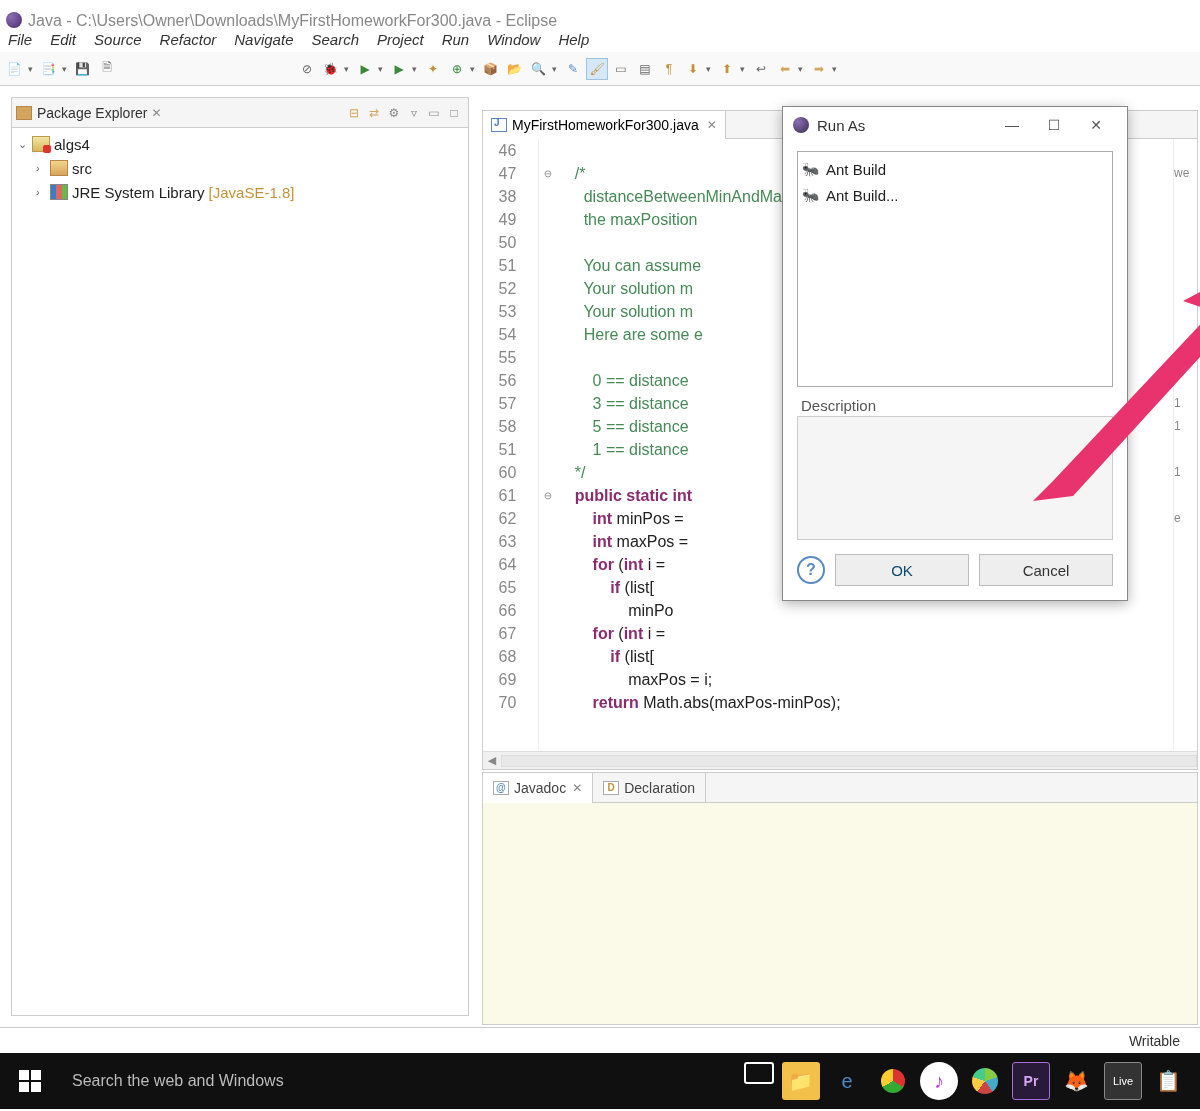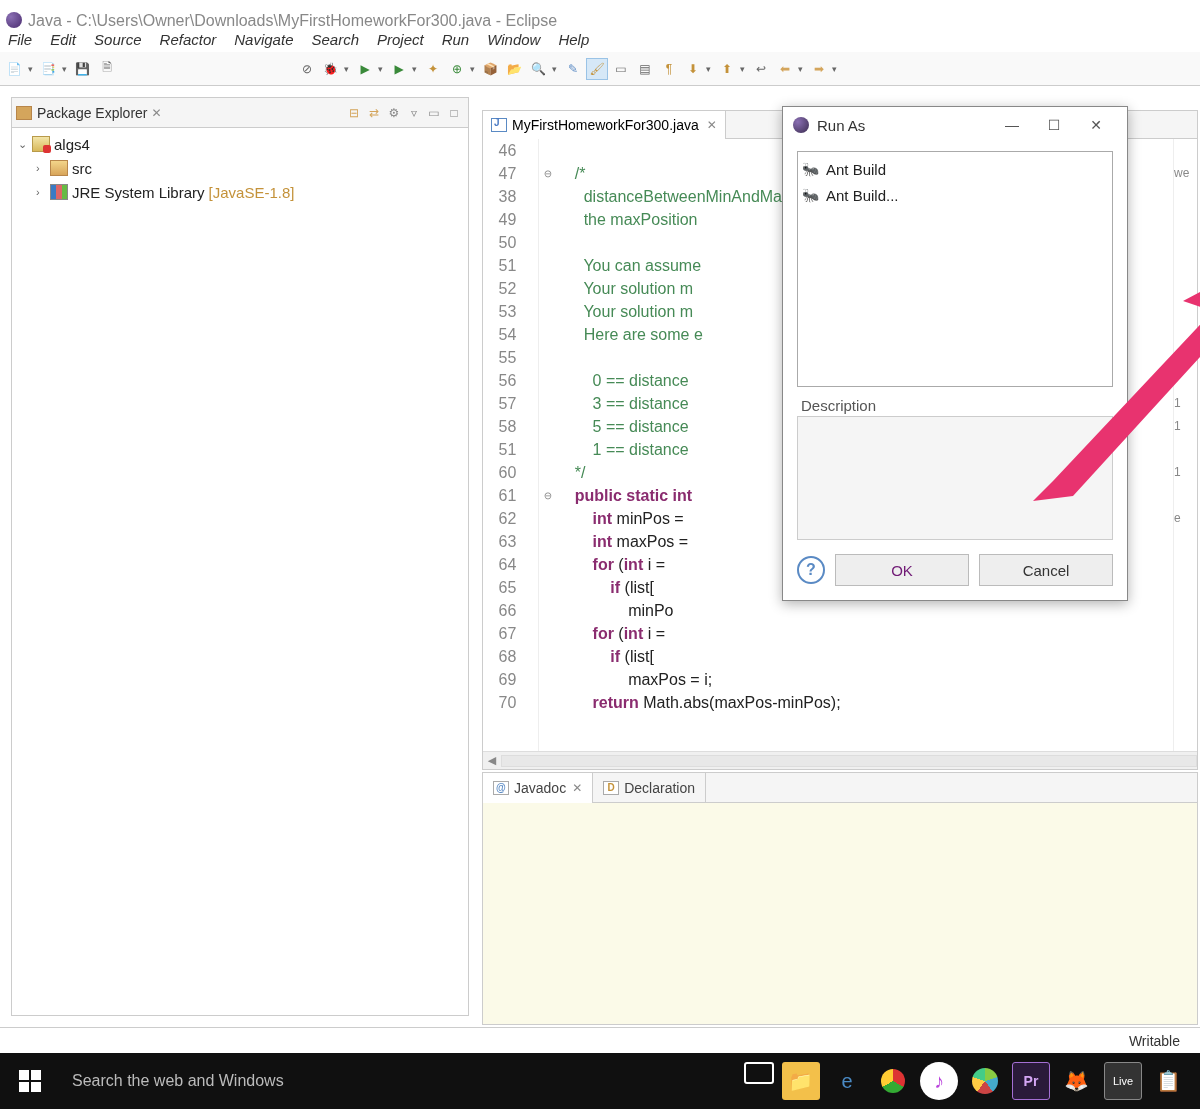"OK" .dlg-btn.disabled { color: #701a75 -> #0c4a6e }
